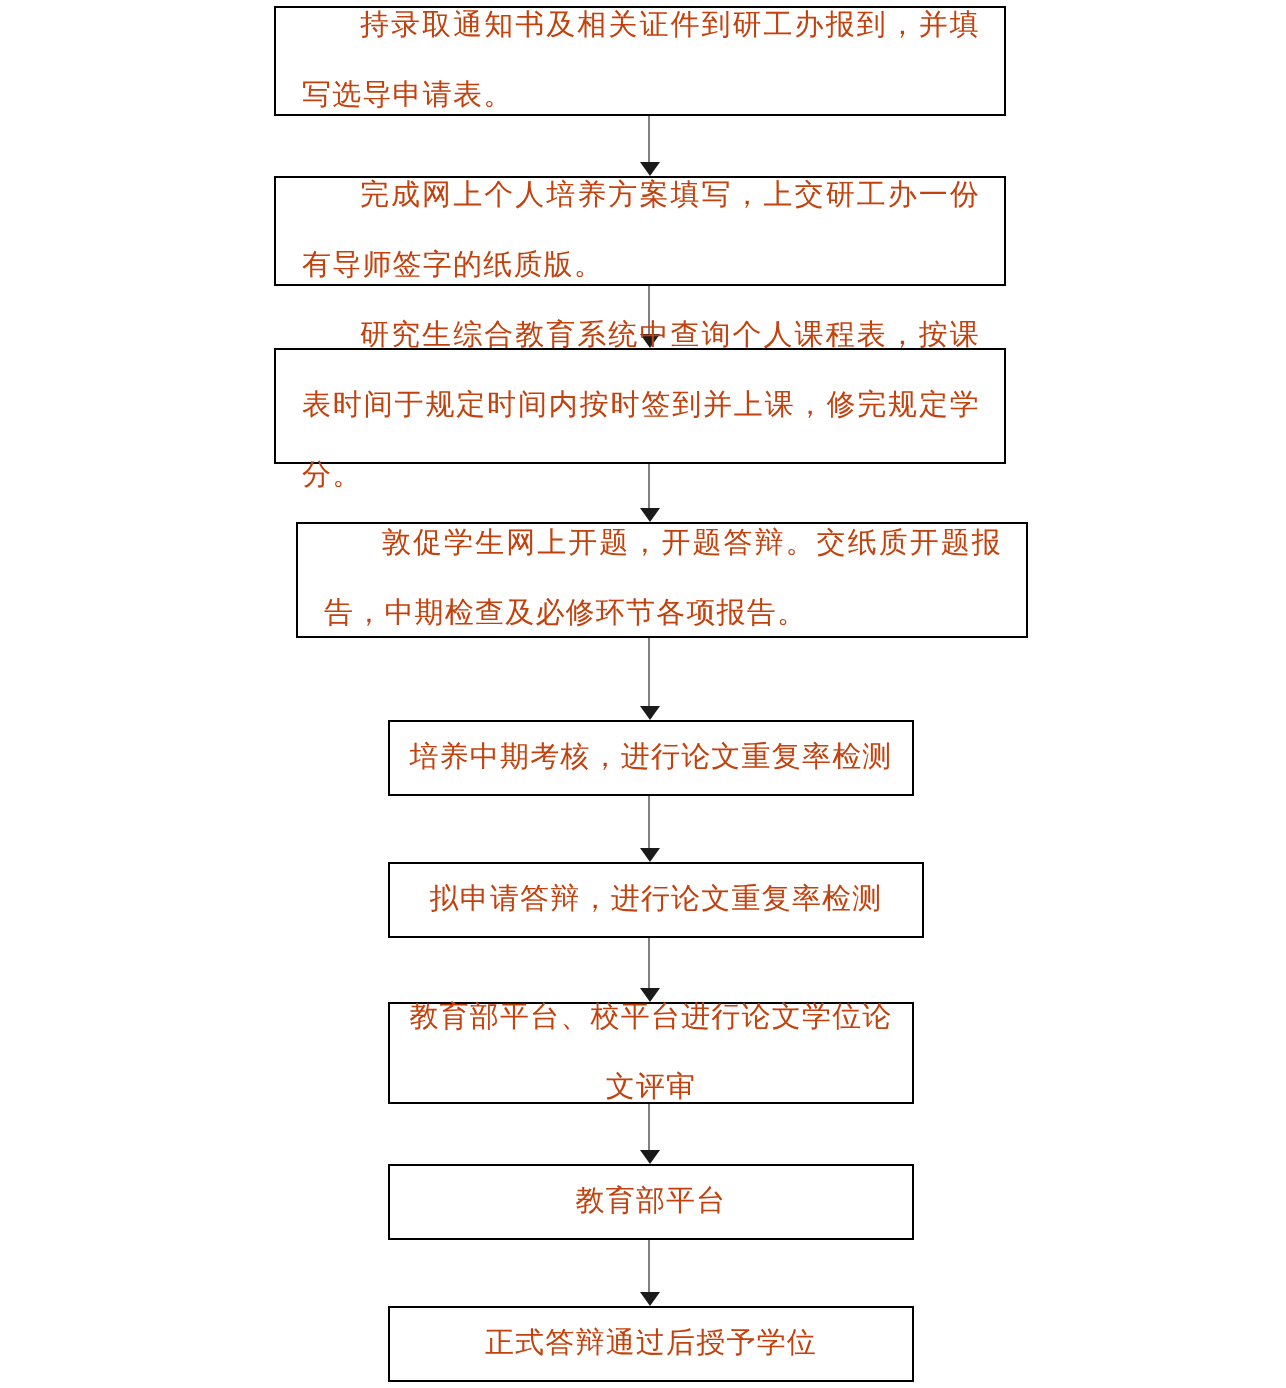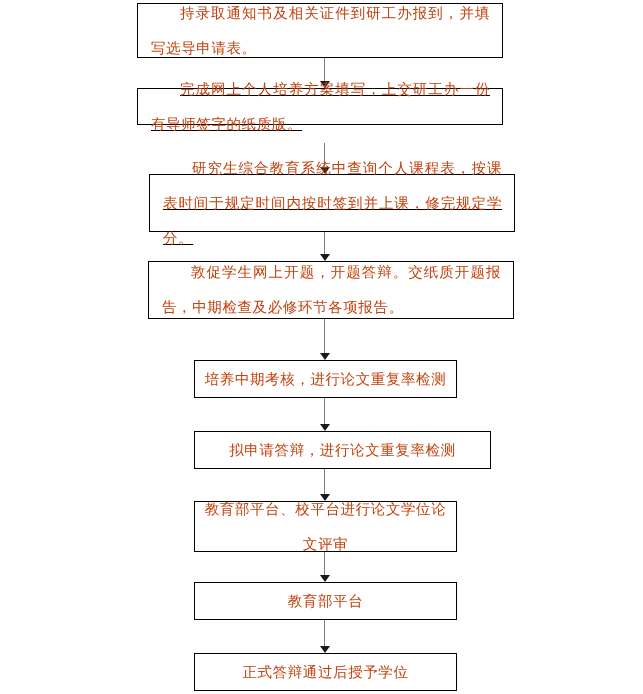"完成网上个人培养方案填写，上交研工办一份有导师签字的纸质版。" div.node { height: 37px -> 55px; text-decoration: underline -> none }
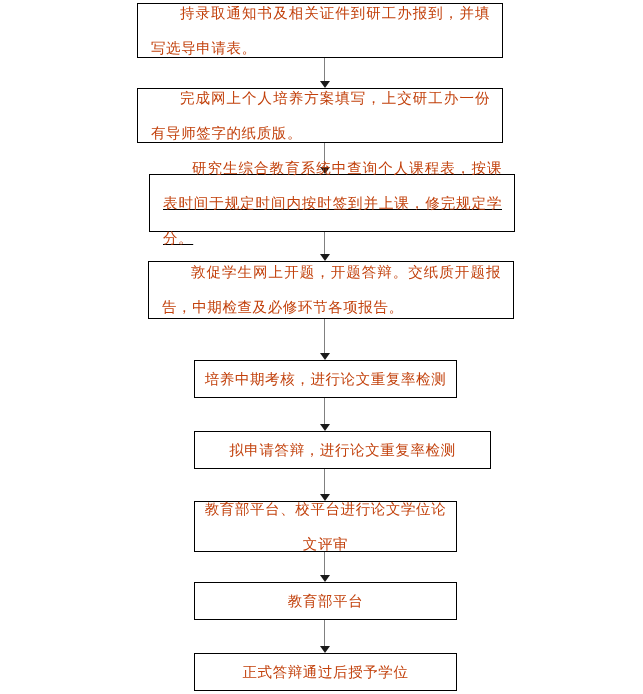"研究生综合教育系统中查询个人课程表，按课表时间于规定时间内按时签到并上课，修完规" div.node { left: 149px -> 137px; text-decoration: underline -> none }
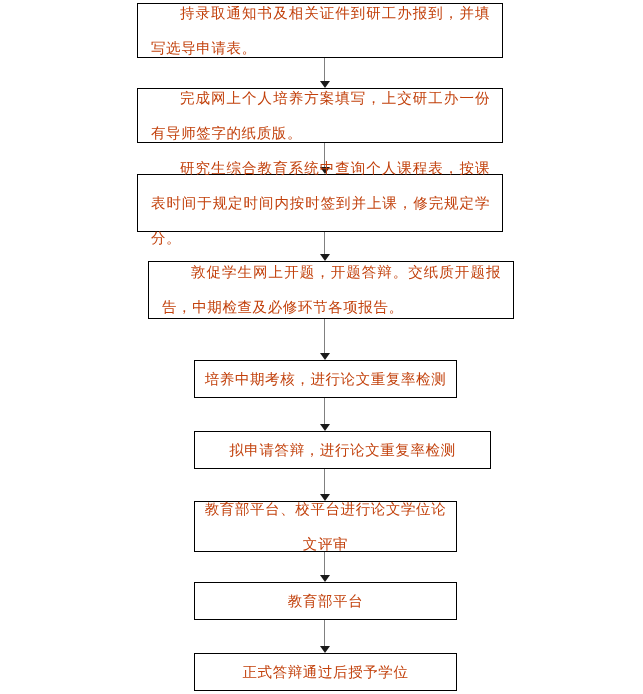"拟申请答辩，进行论文重复率检测" div.node { width: 297px -> 268px }
